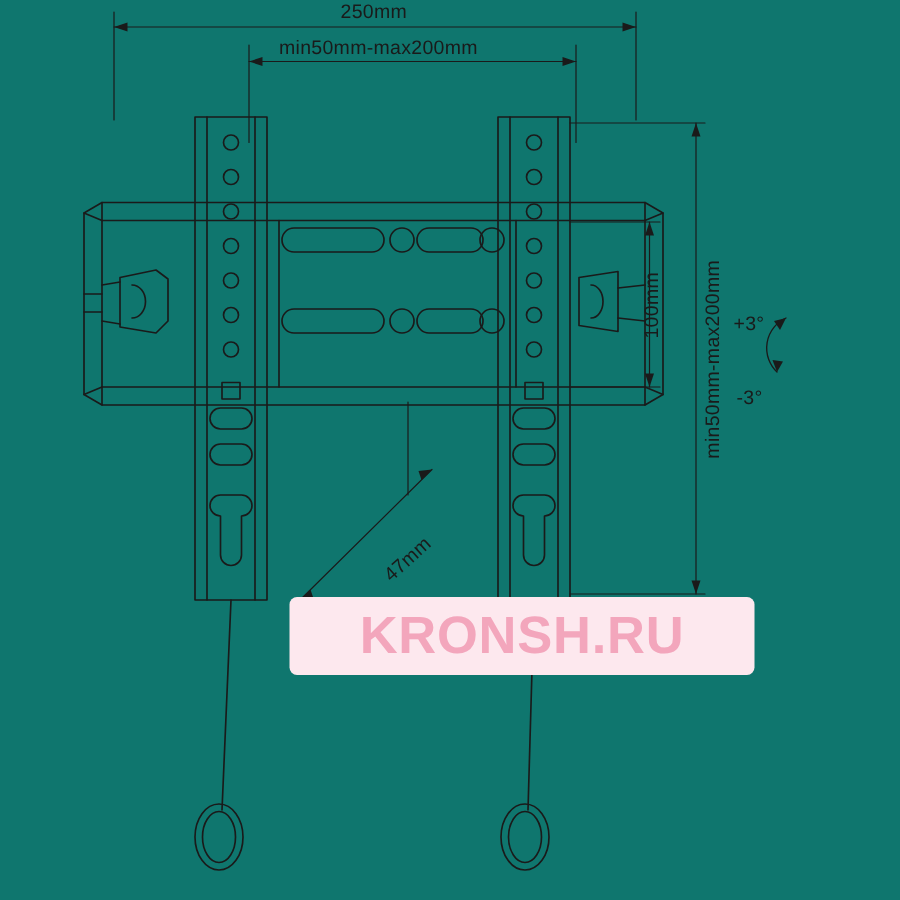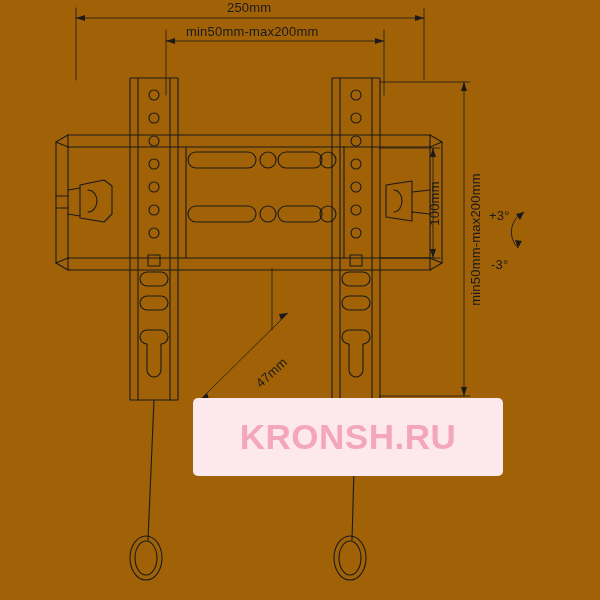"250mm" #stage { background: #a16207 -> #0f766e }
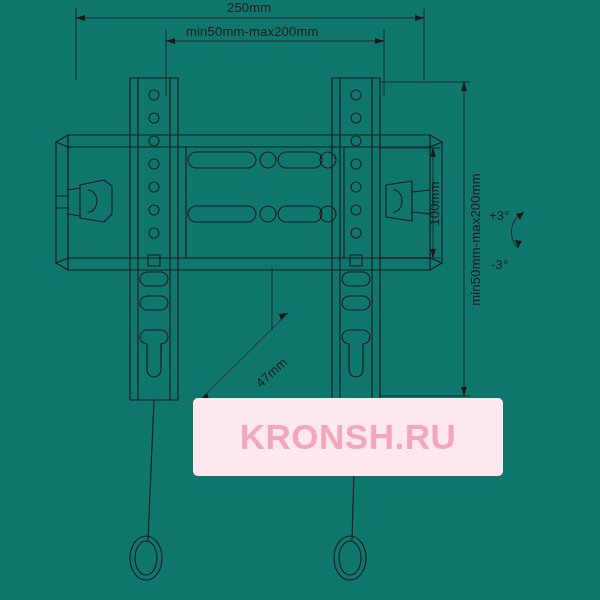"KRONSH.RU" #watermark { height: 78px -> 52px }
